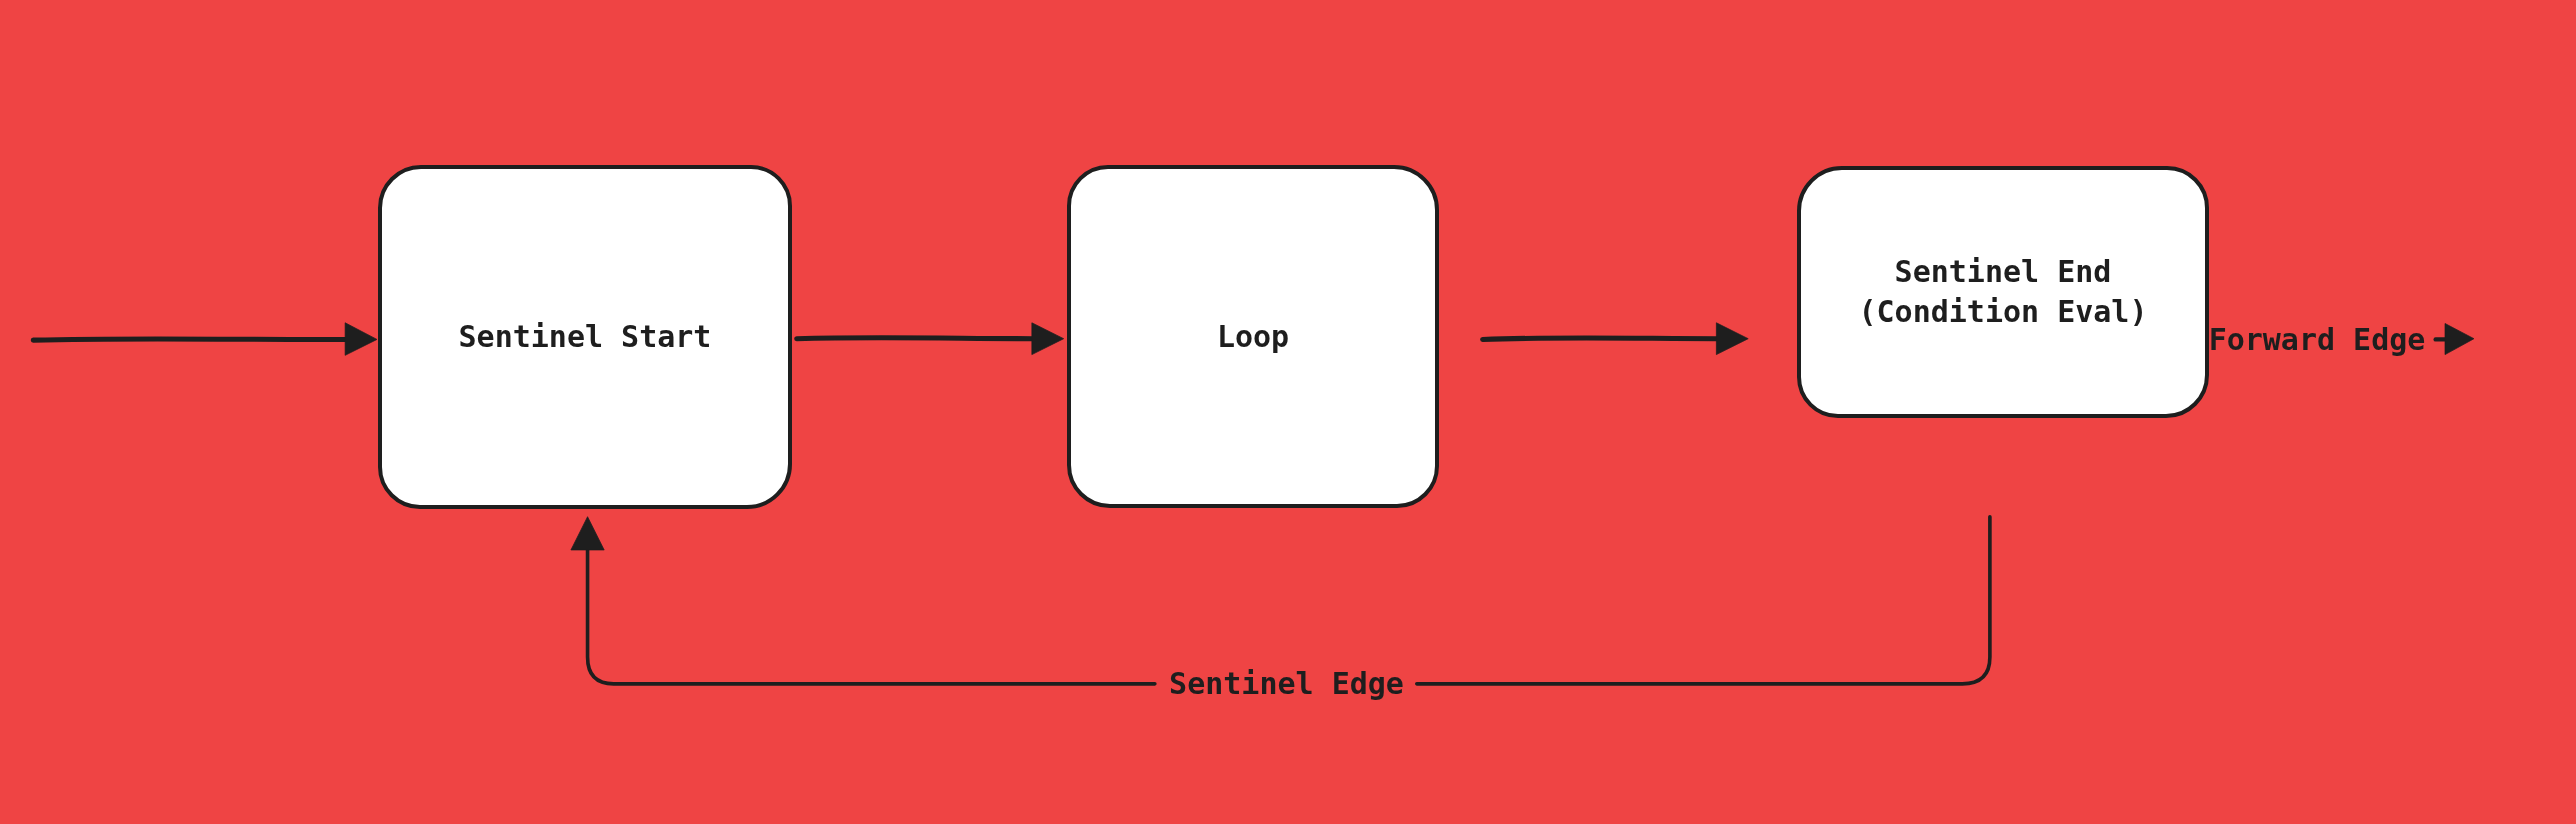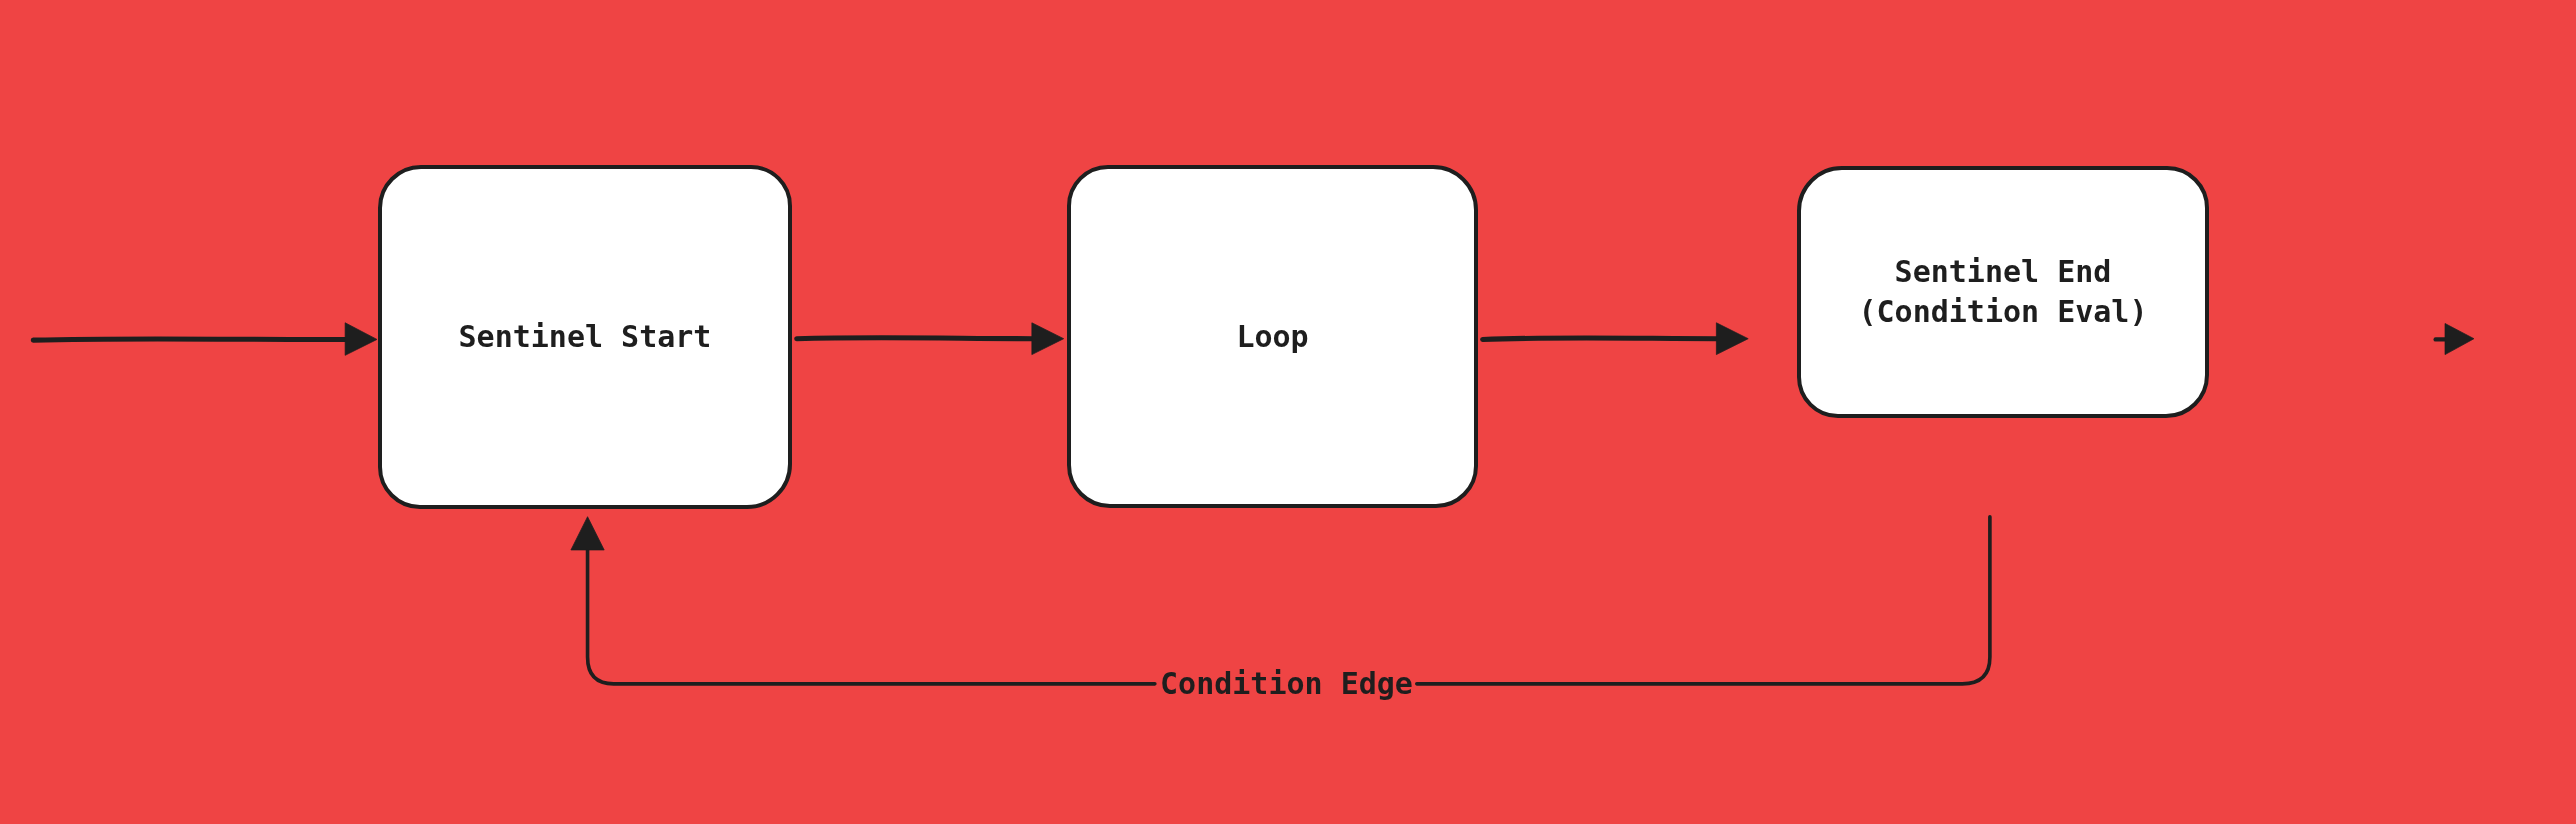"Loop" .node-2 { width: 411px -> 372px }
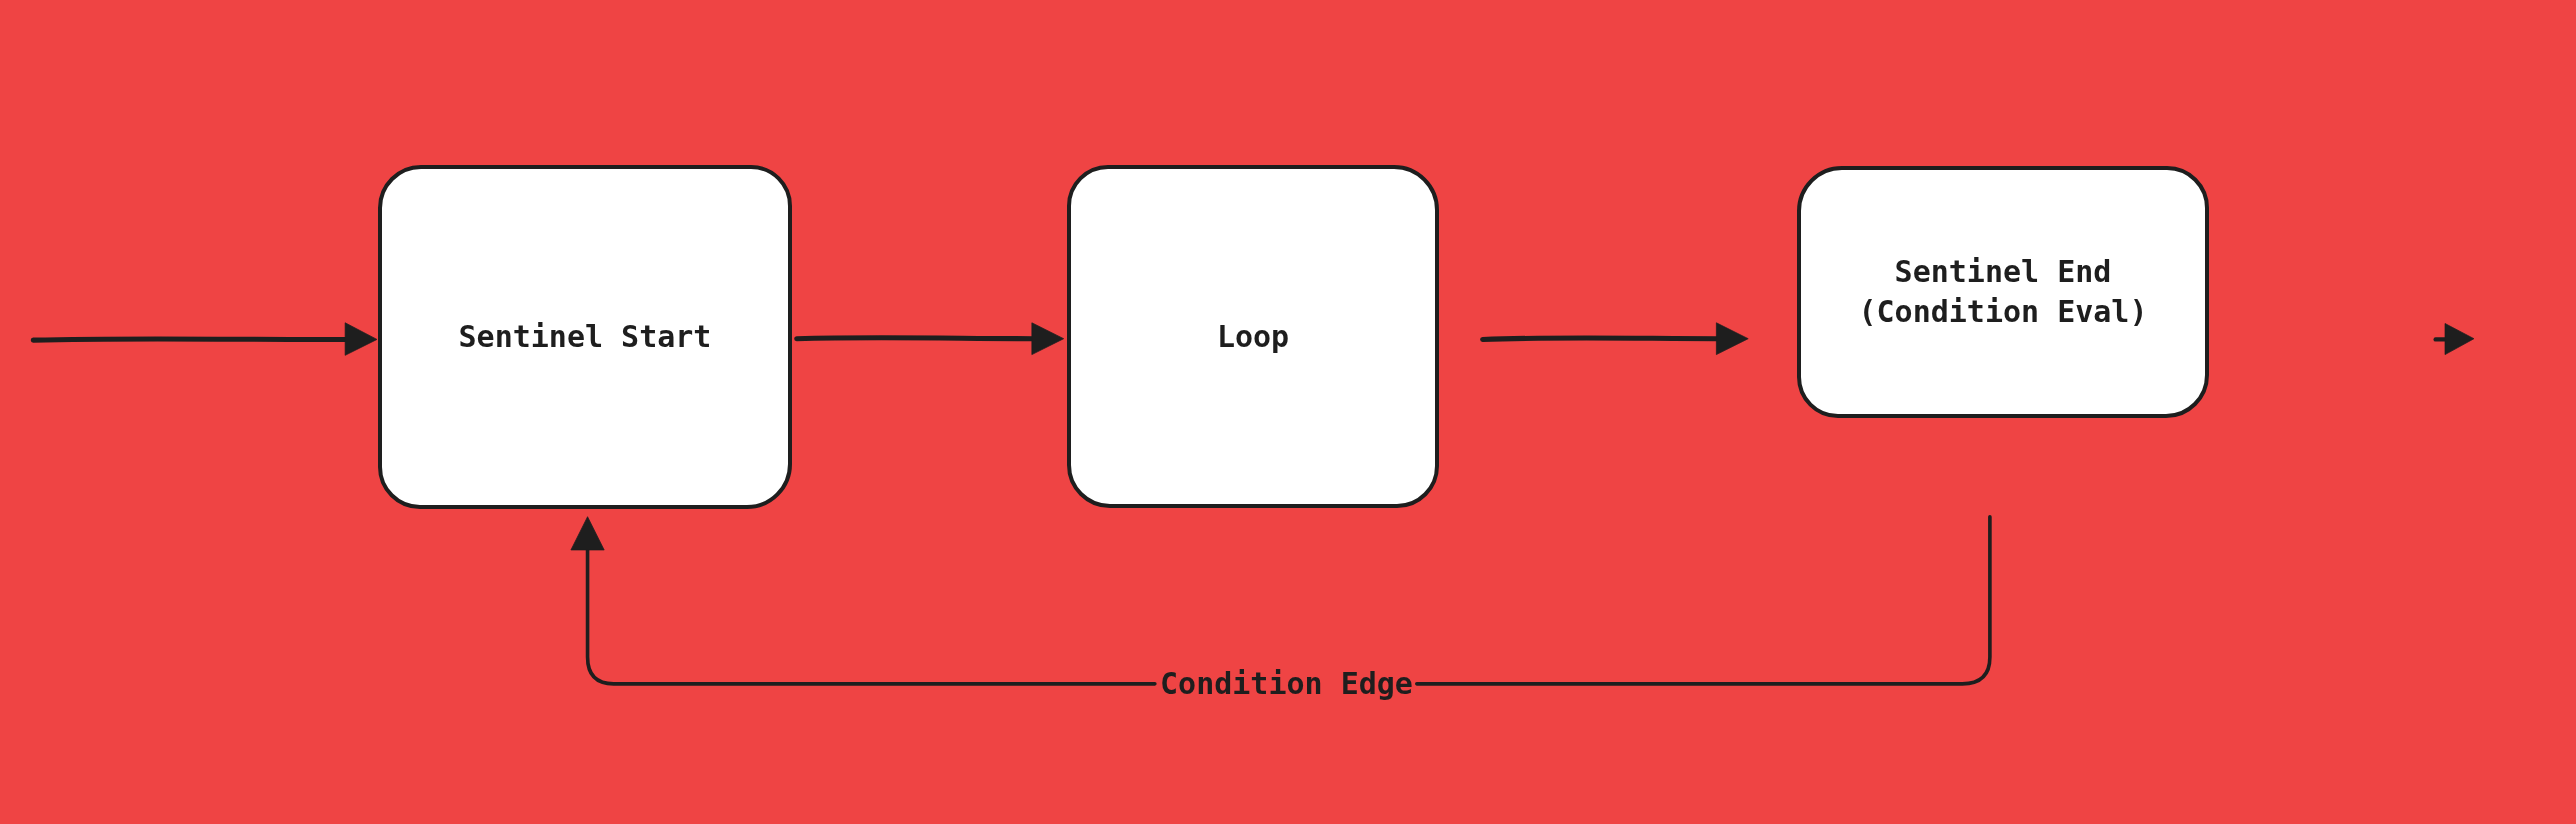"Forward Edge" div.edge-label { html: none -> <div>Forward Edge</div> }
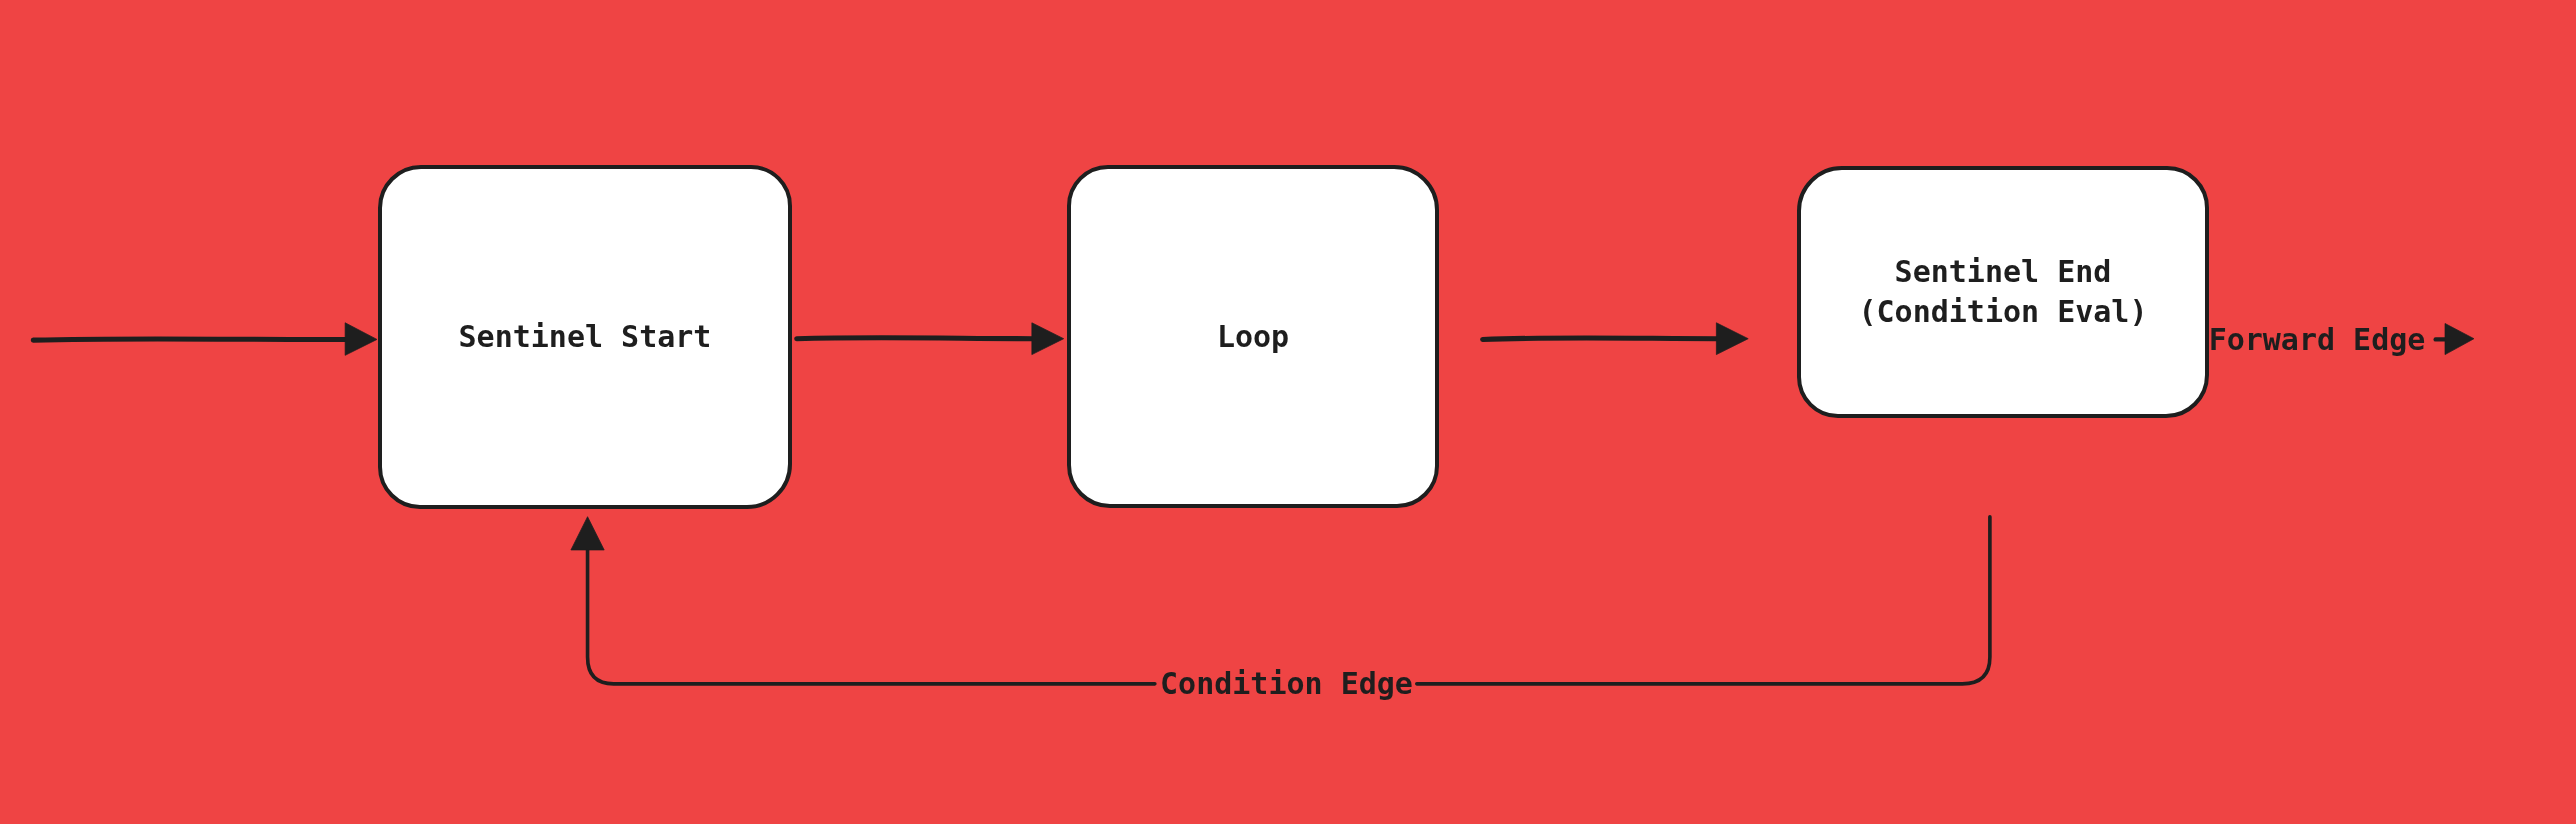"Condition Edge" div.edge-label { text: Condition -> Sentinel }
